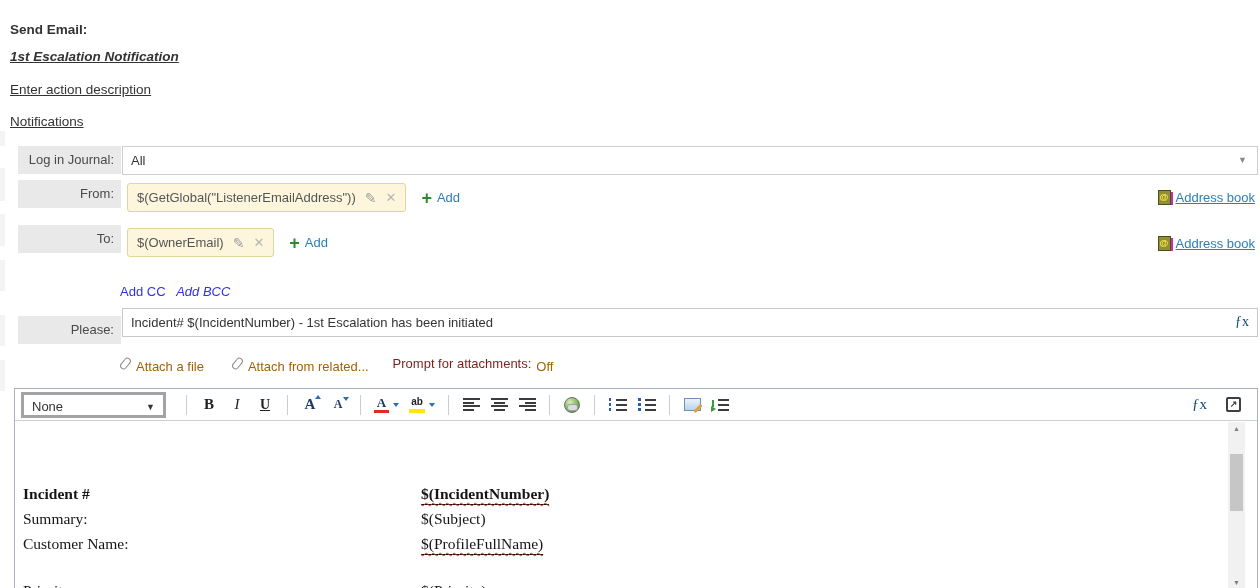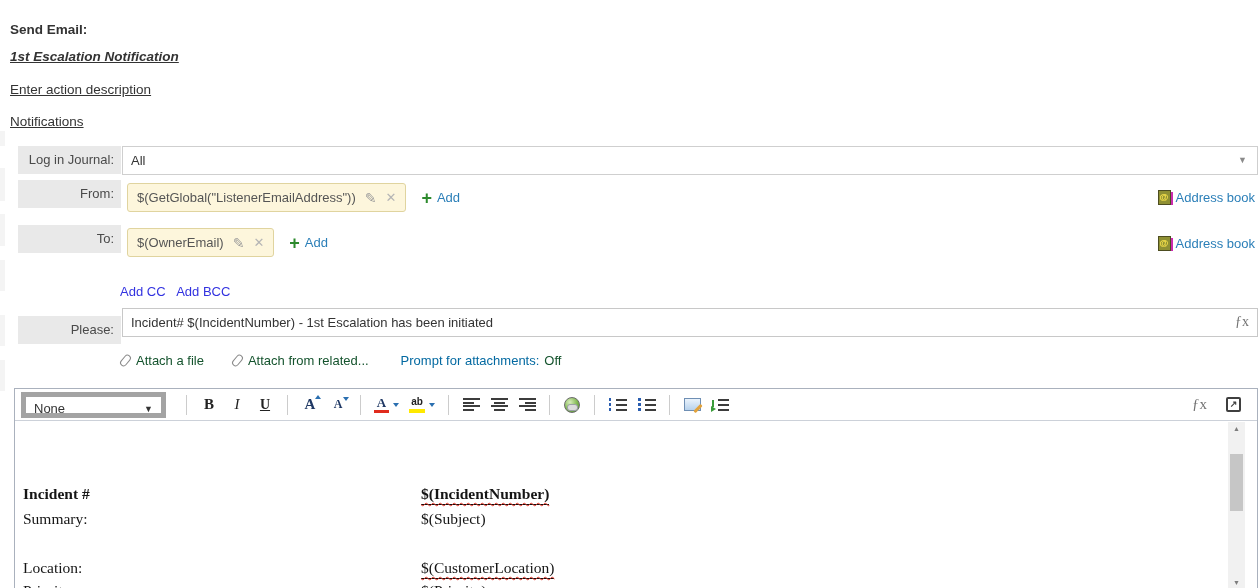"Address book" .abook .ablabel { text-decoration: none -> underline }
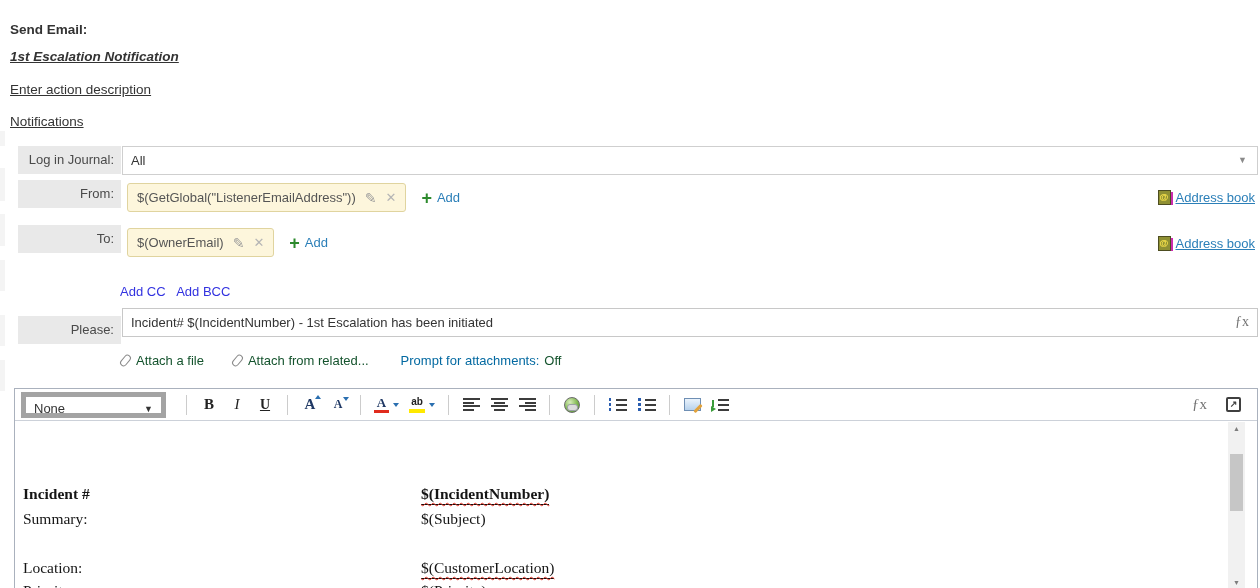"Add BCC" .cclinks span + span { font-style: none -> italic }
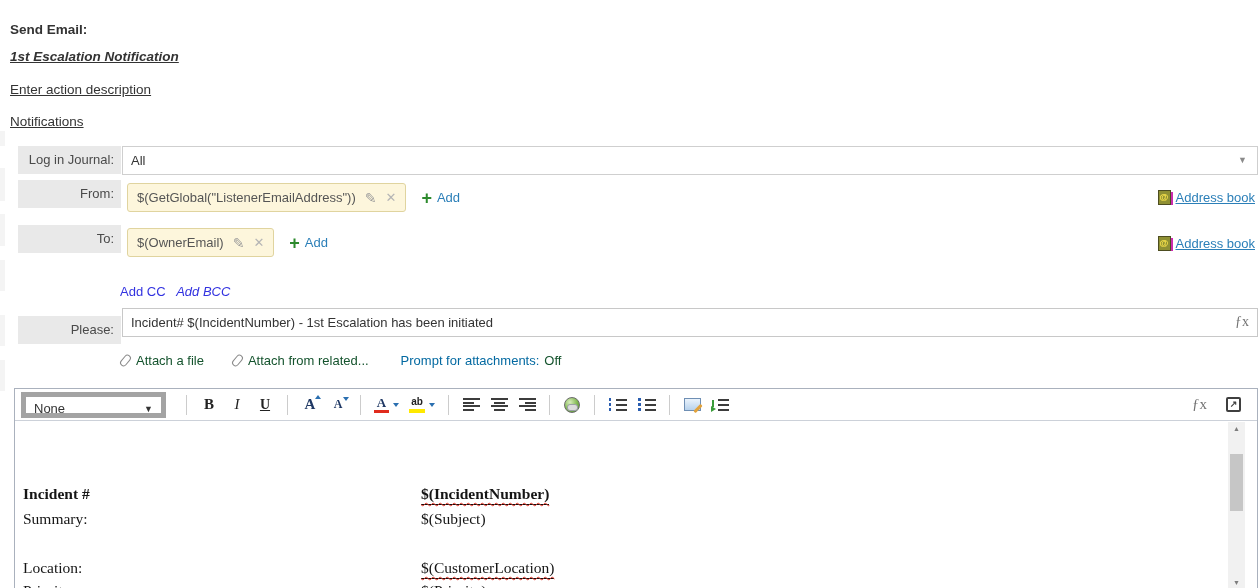"ƒx" .fx { color: #737373 -> #0c4a6e }
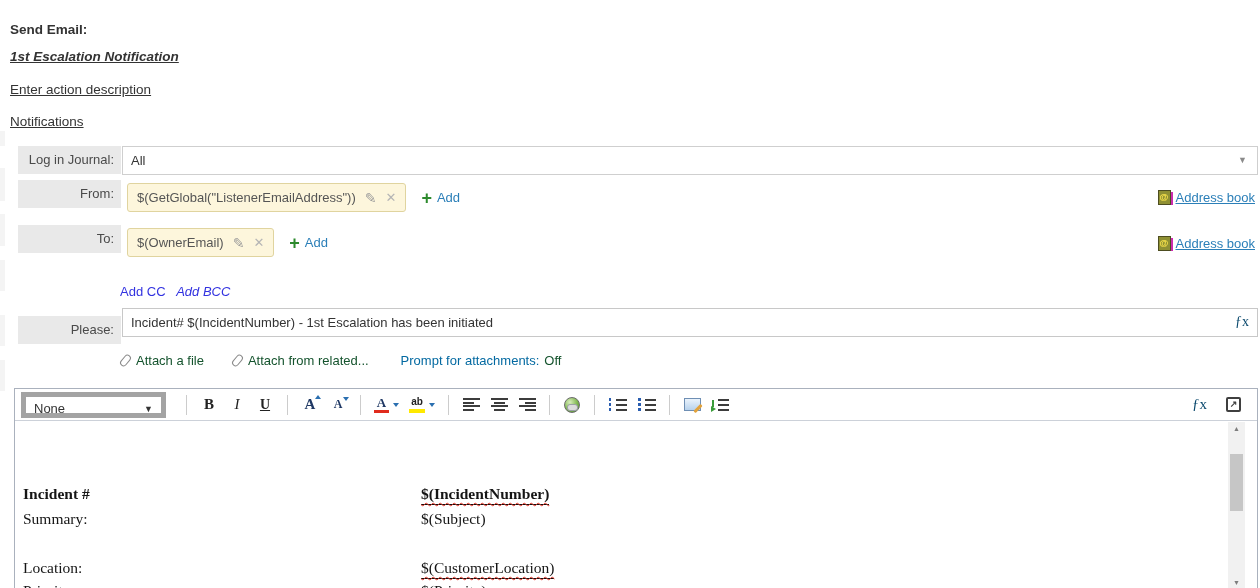"Attach a file" .teal { color: #14532d -> #a16207; margin-top: none -> 6px }
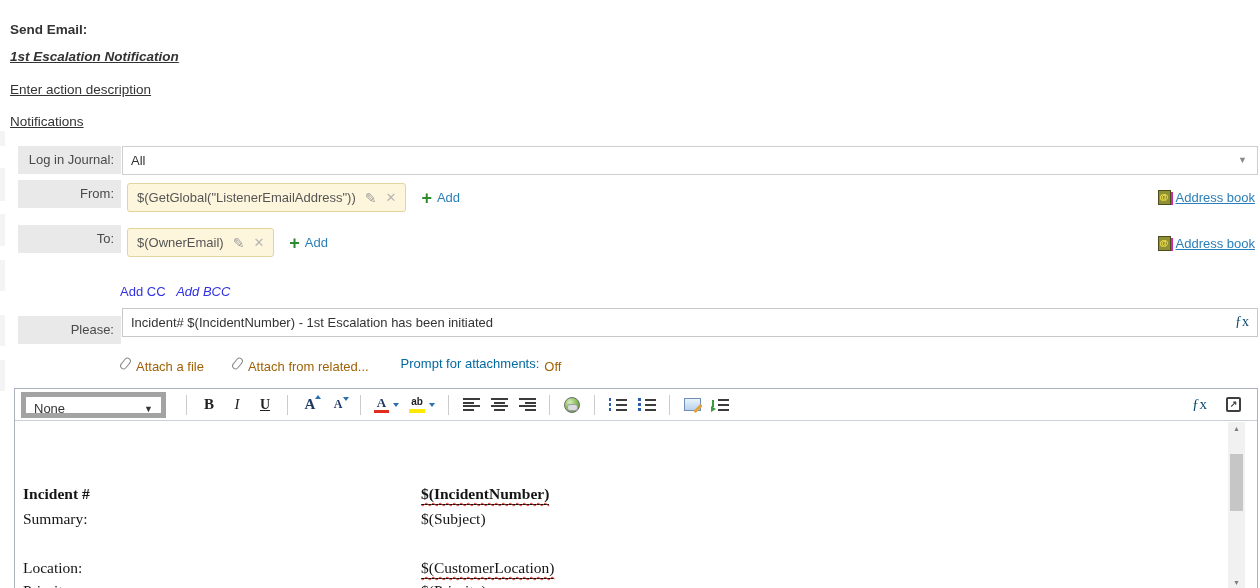"Prompt for attachments:" .attachrow .prompt { color: #0369a1 -> #7f1d1d; margin-left: 32px -> 24px }
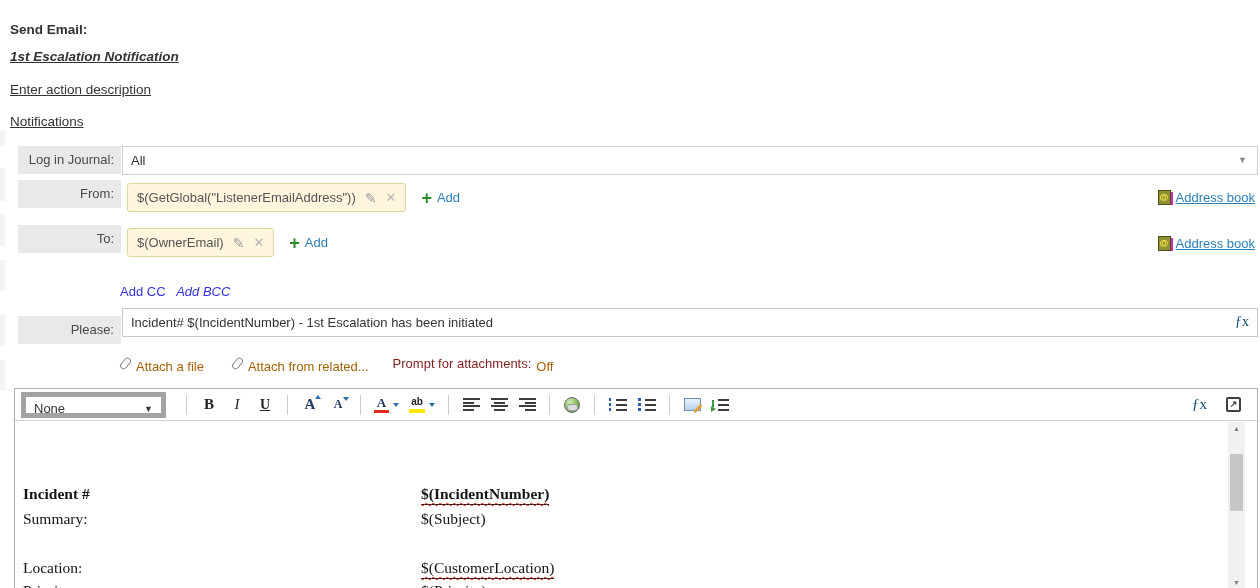"None" .tb-select { border: 5px solid #a3a3a3 -> 3px solid #a3a3a3 }
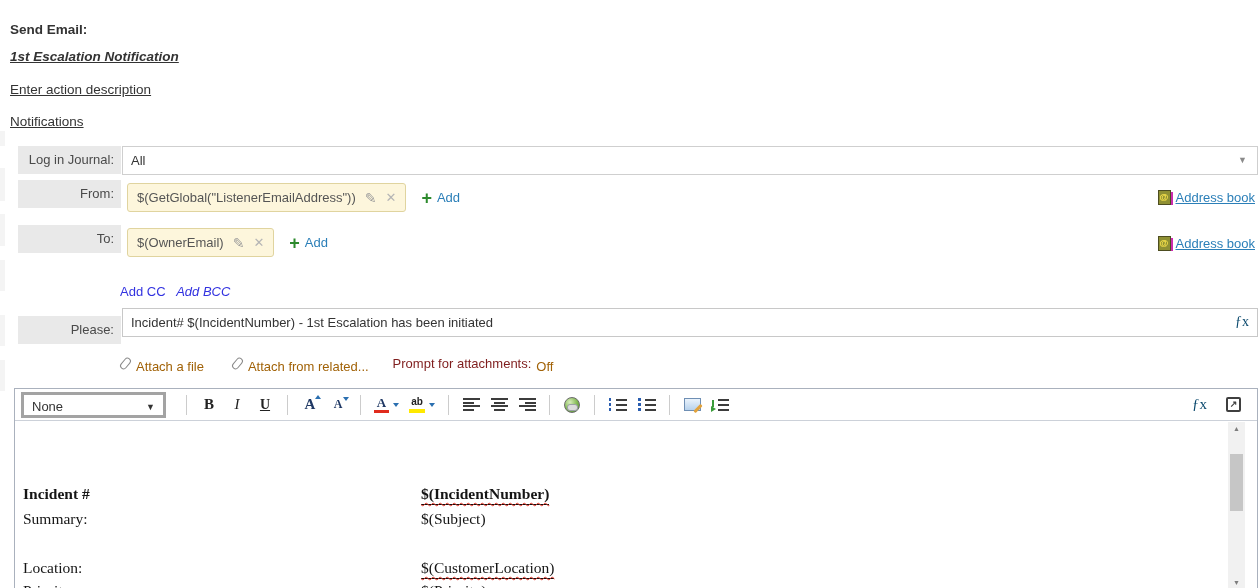"Customer Name: $(ProfileFullName)" div.erow { html: none -> <div> <span>Customer Name:</span><span>$(ProfileFullName)</span> </div> }
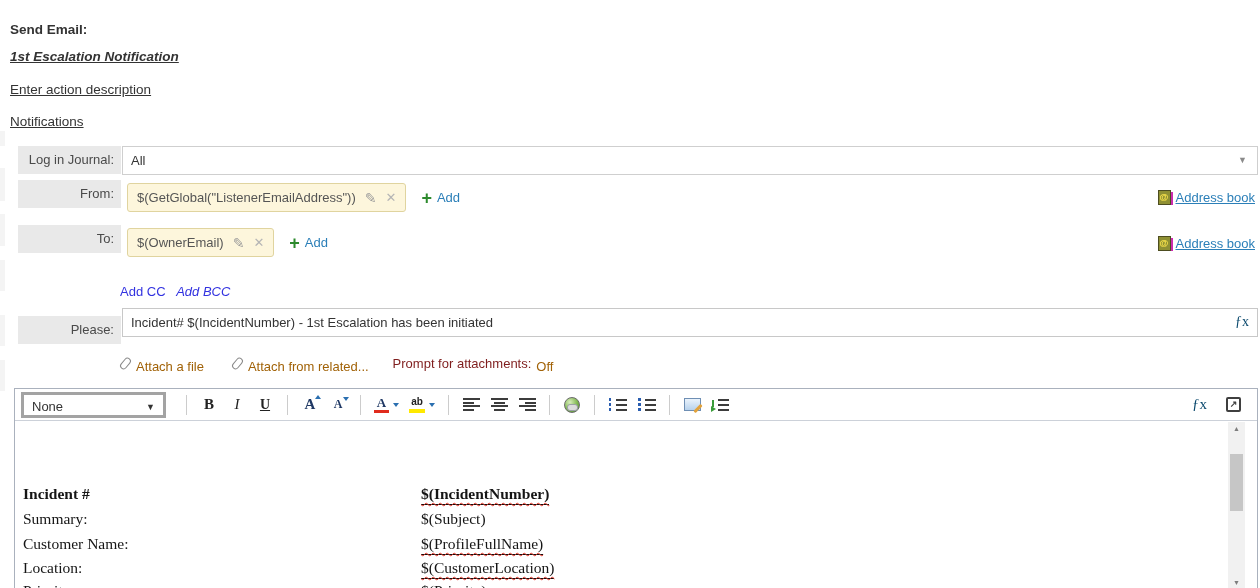"Location: $(CustomerLocation)" div.erow { html: <div> <span>Location:</span><span>$(CustomerLocation)</span> </div> -> none }
